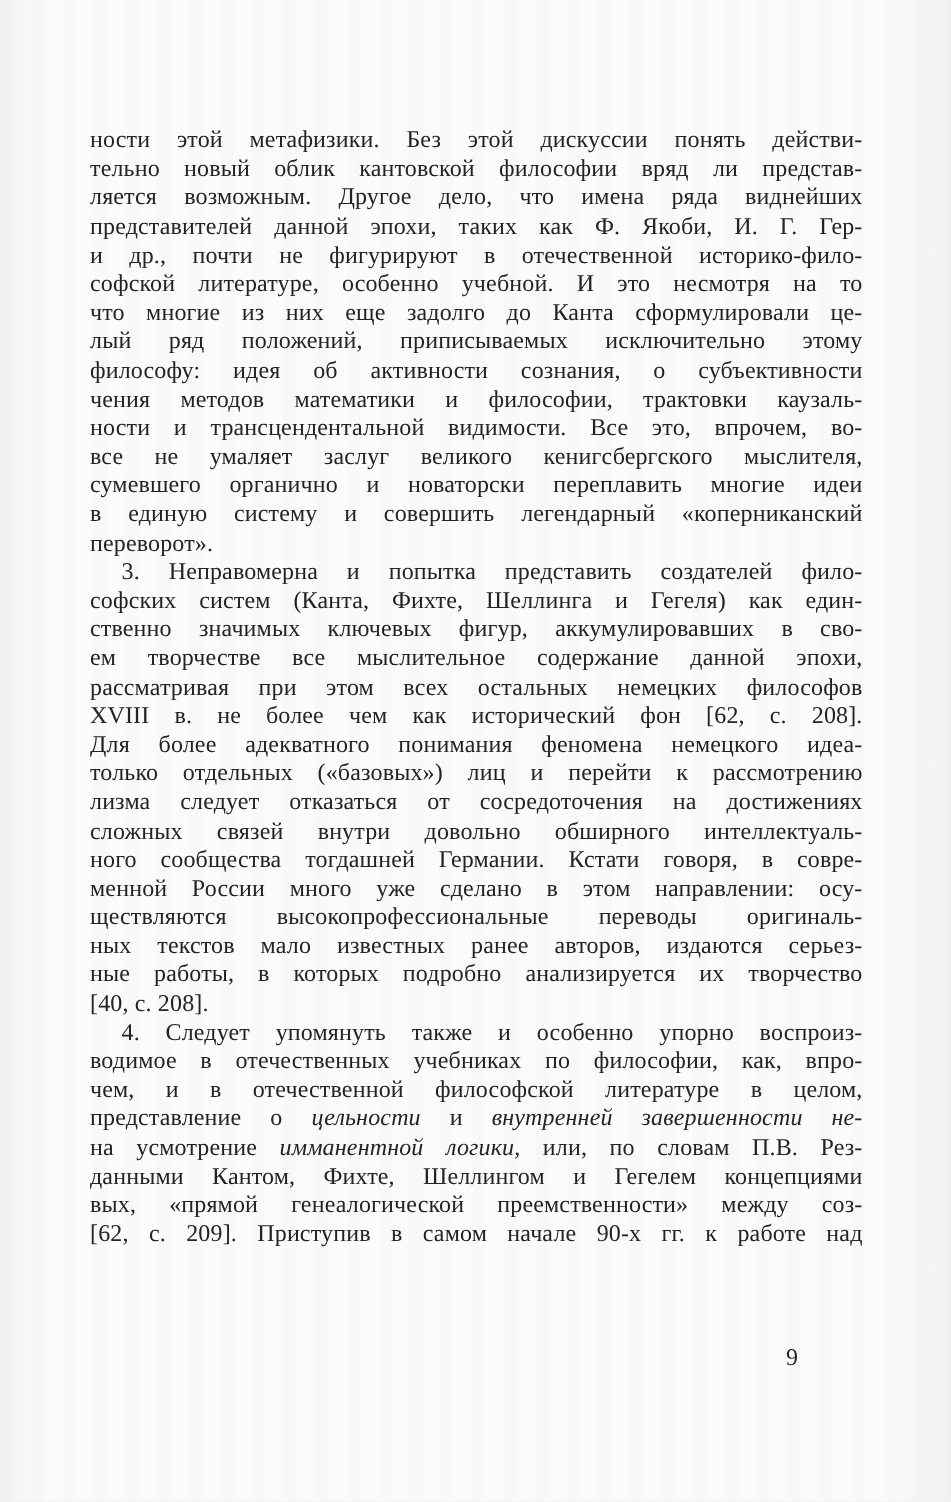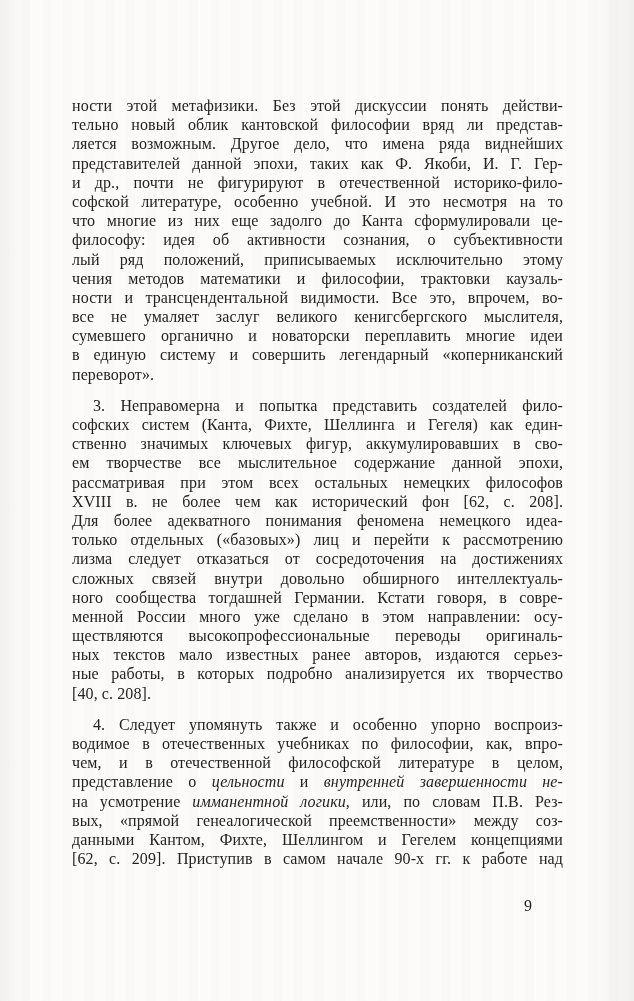"ности этой метафизики. Без этой" .paragraph { margin: 12px -> 0 }
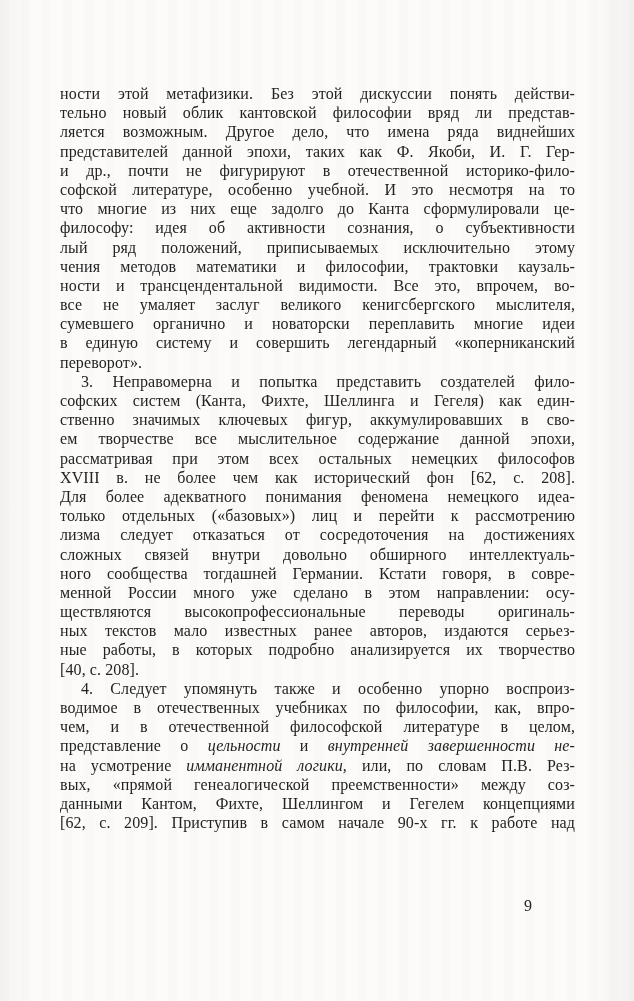"философу: идея об активности сознания," div.line { order: before "лый ряд положений, приписываемых" -> after "лый ряд положений, приписываемых" }
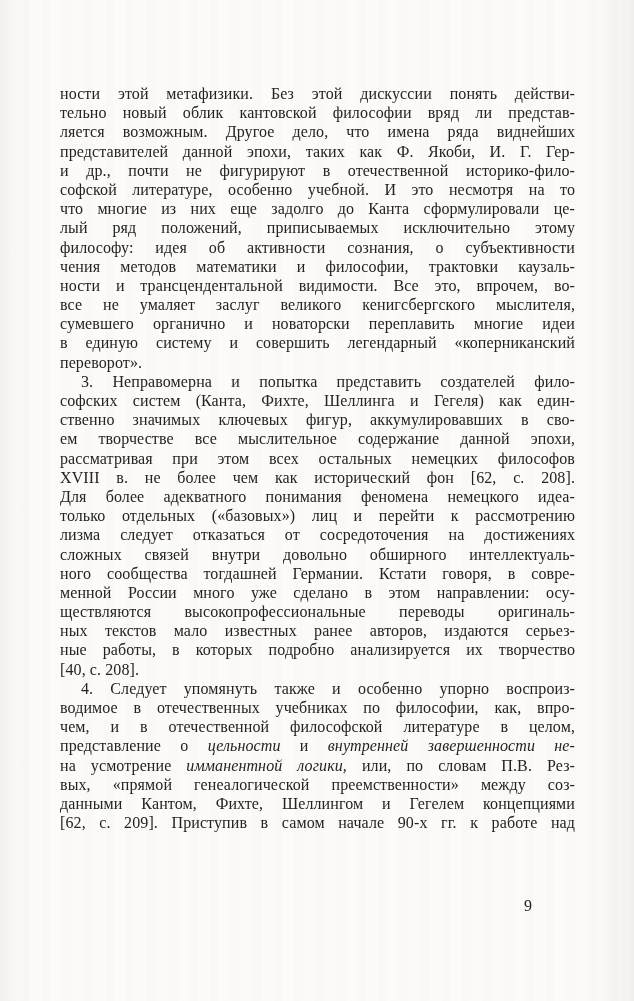"вых, «прямой генеалогической" div.line { order: before "данными Кантом, Фихте, Шеллингом и" -> after "данными Кантом, Фихте, Шеллингом и" }
